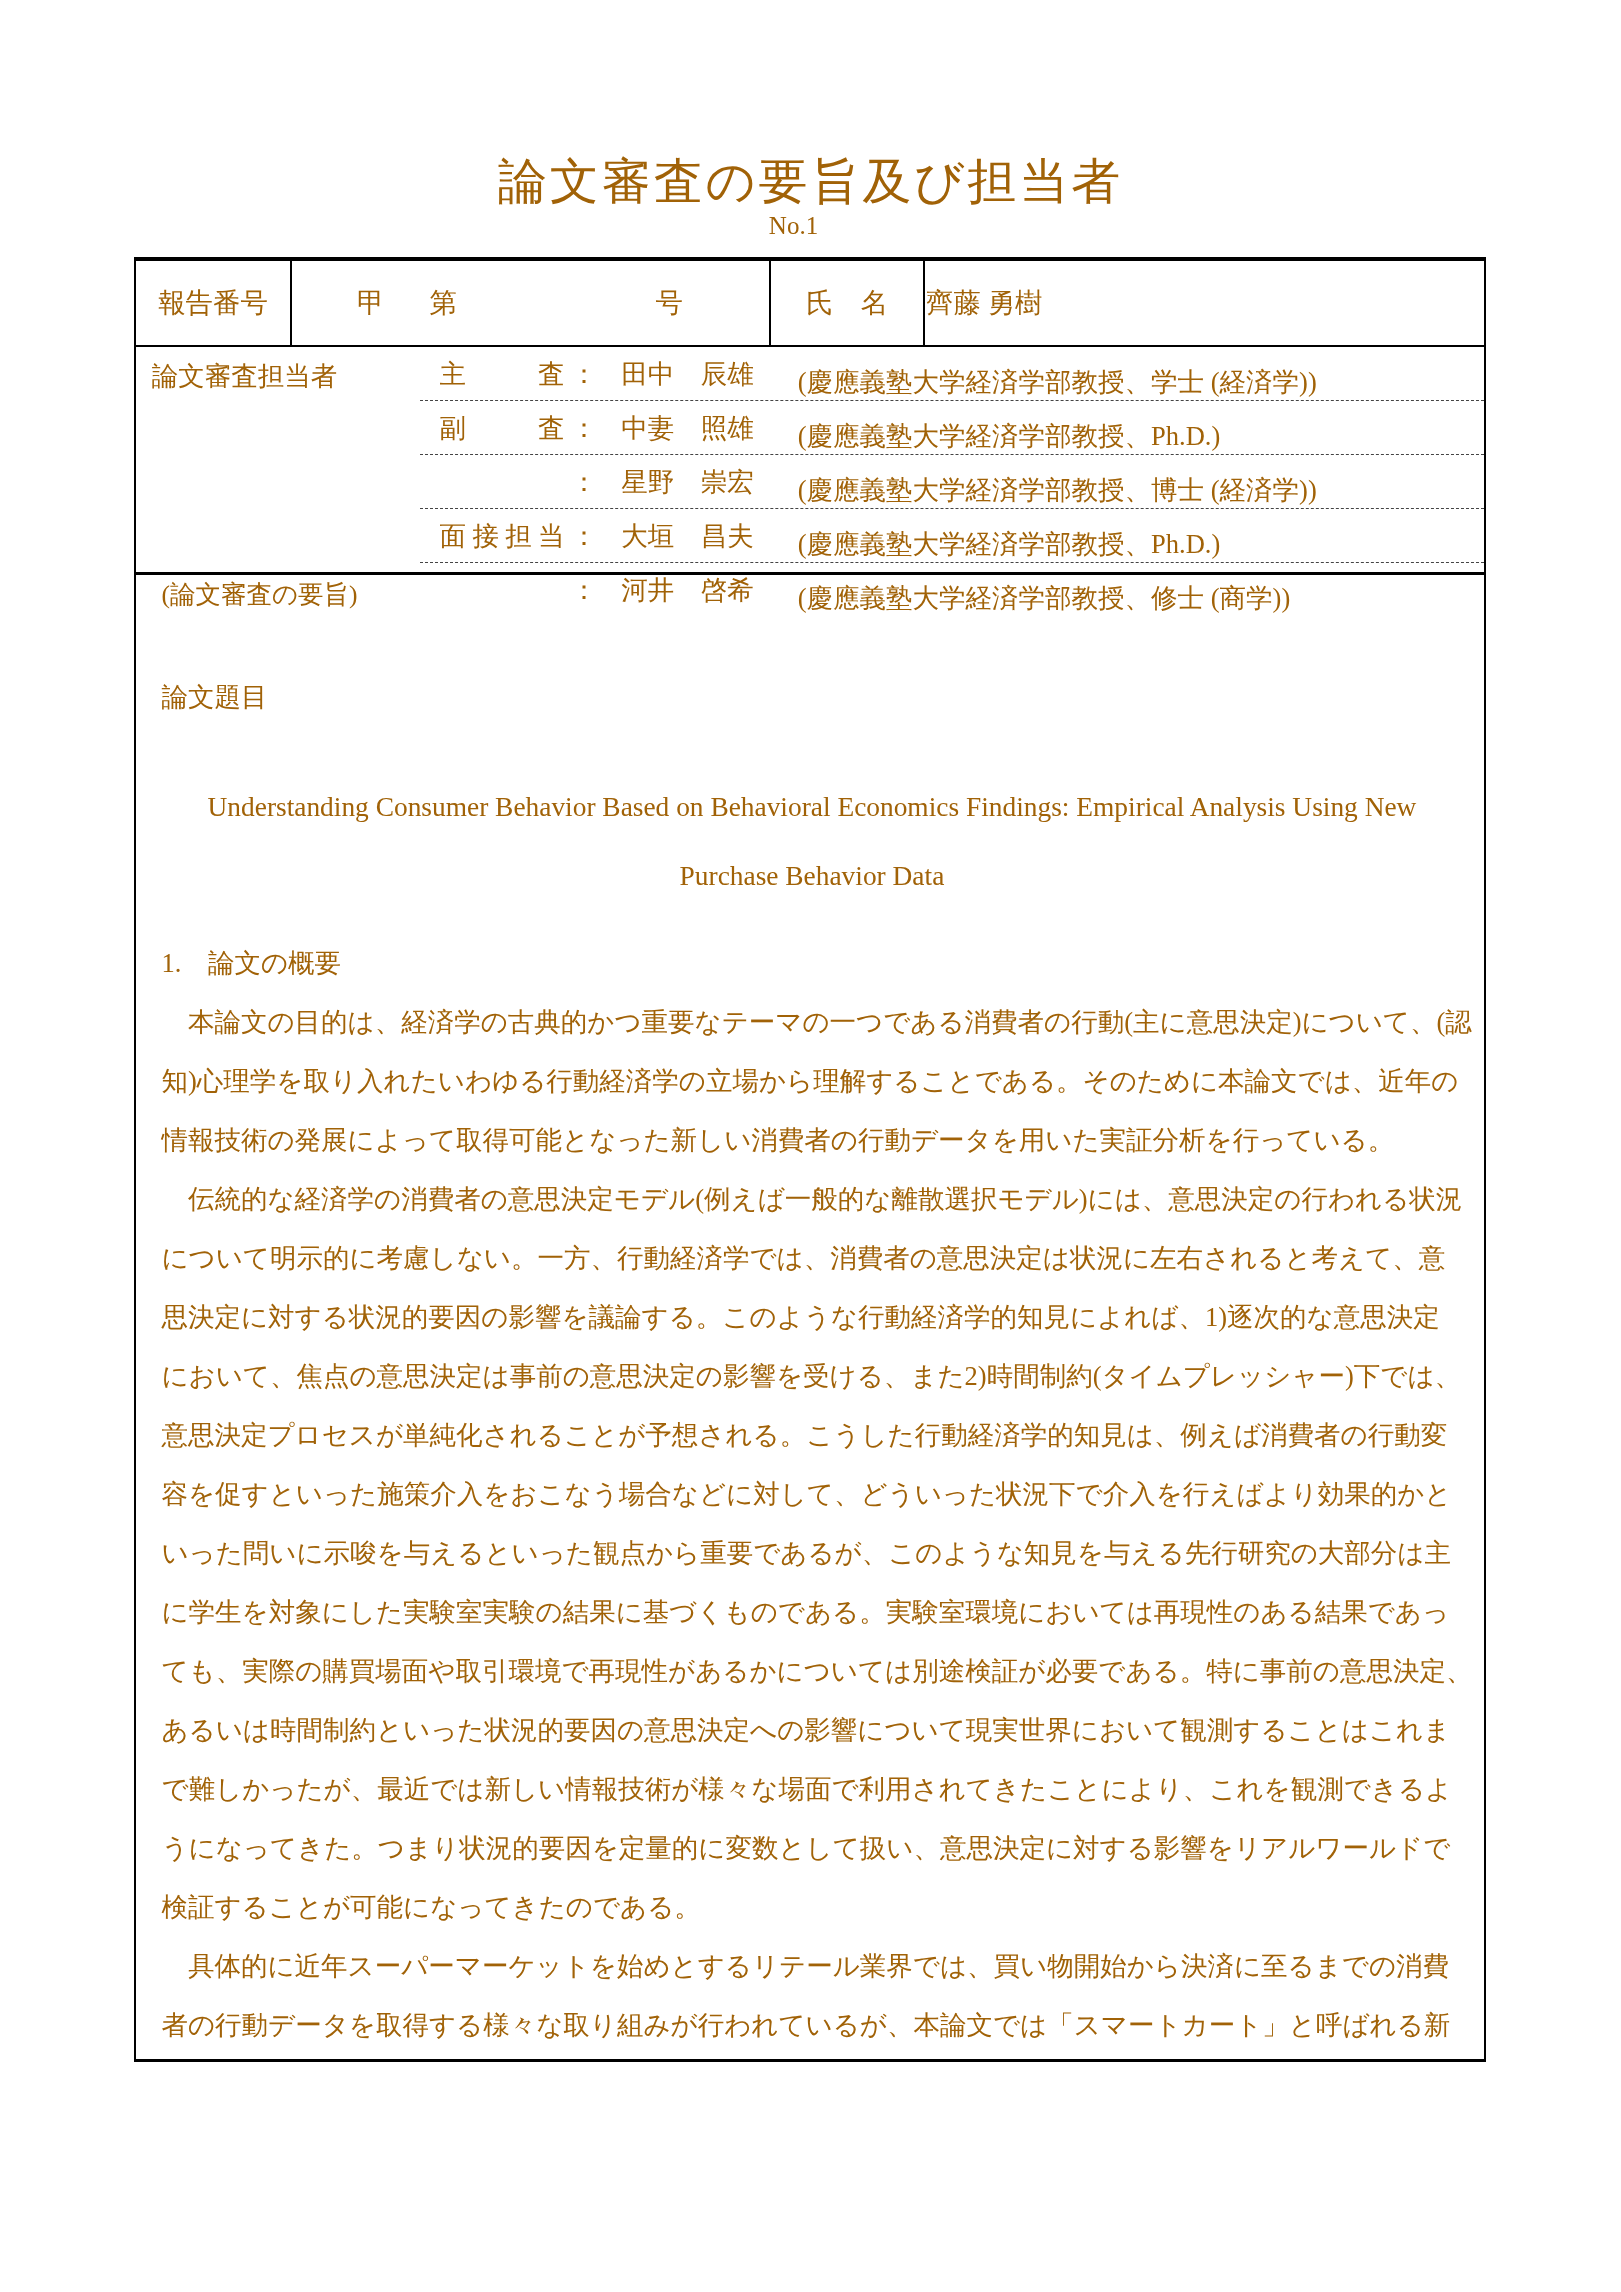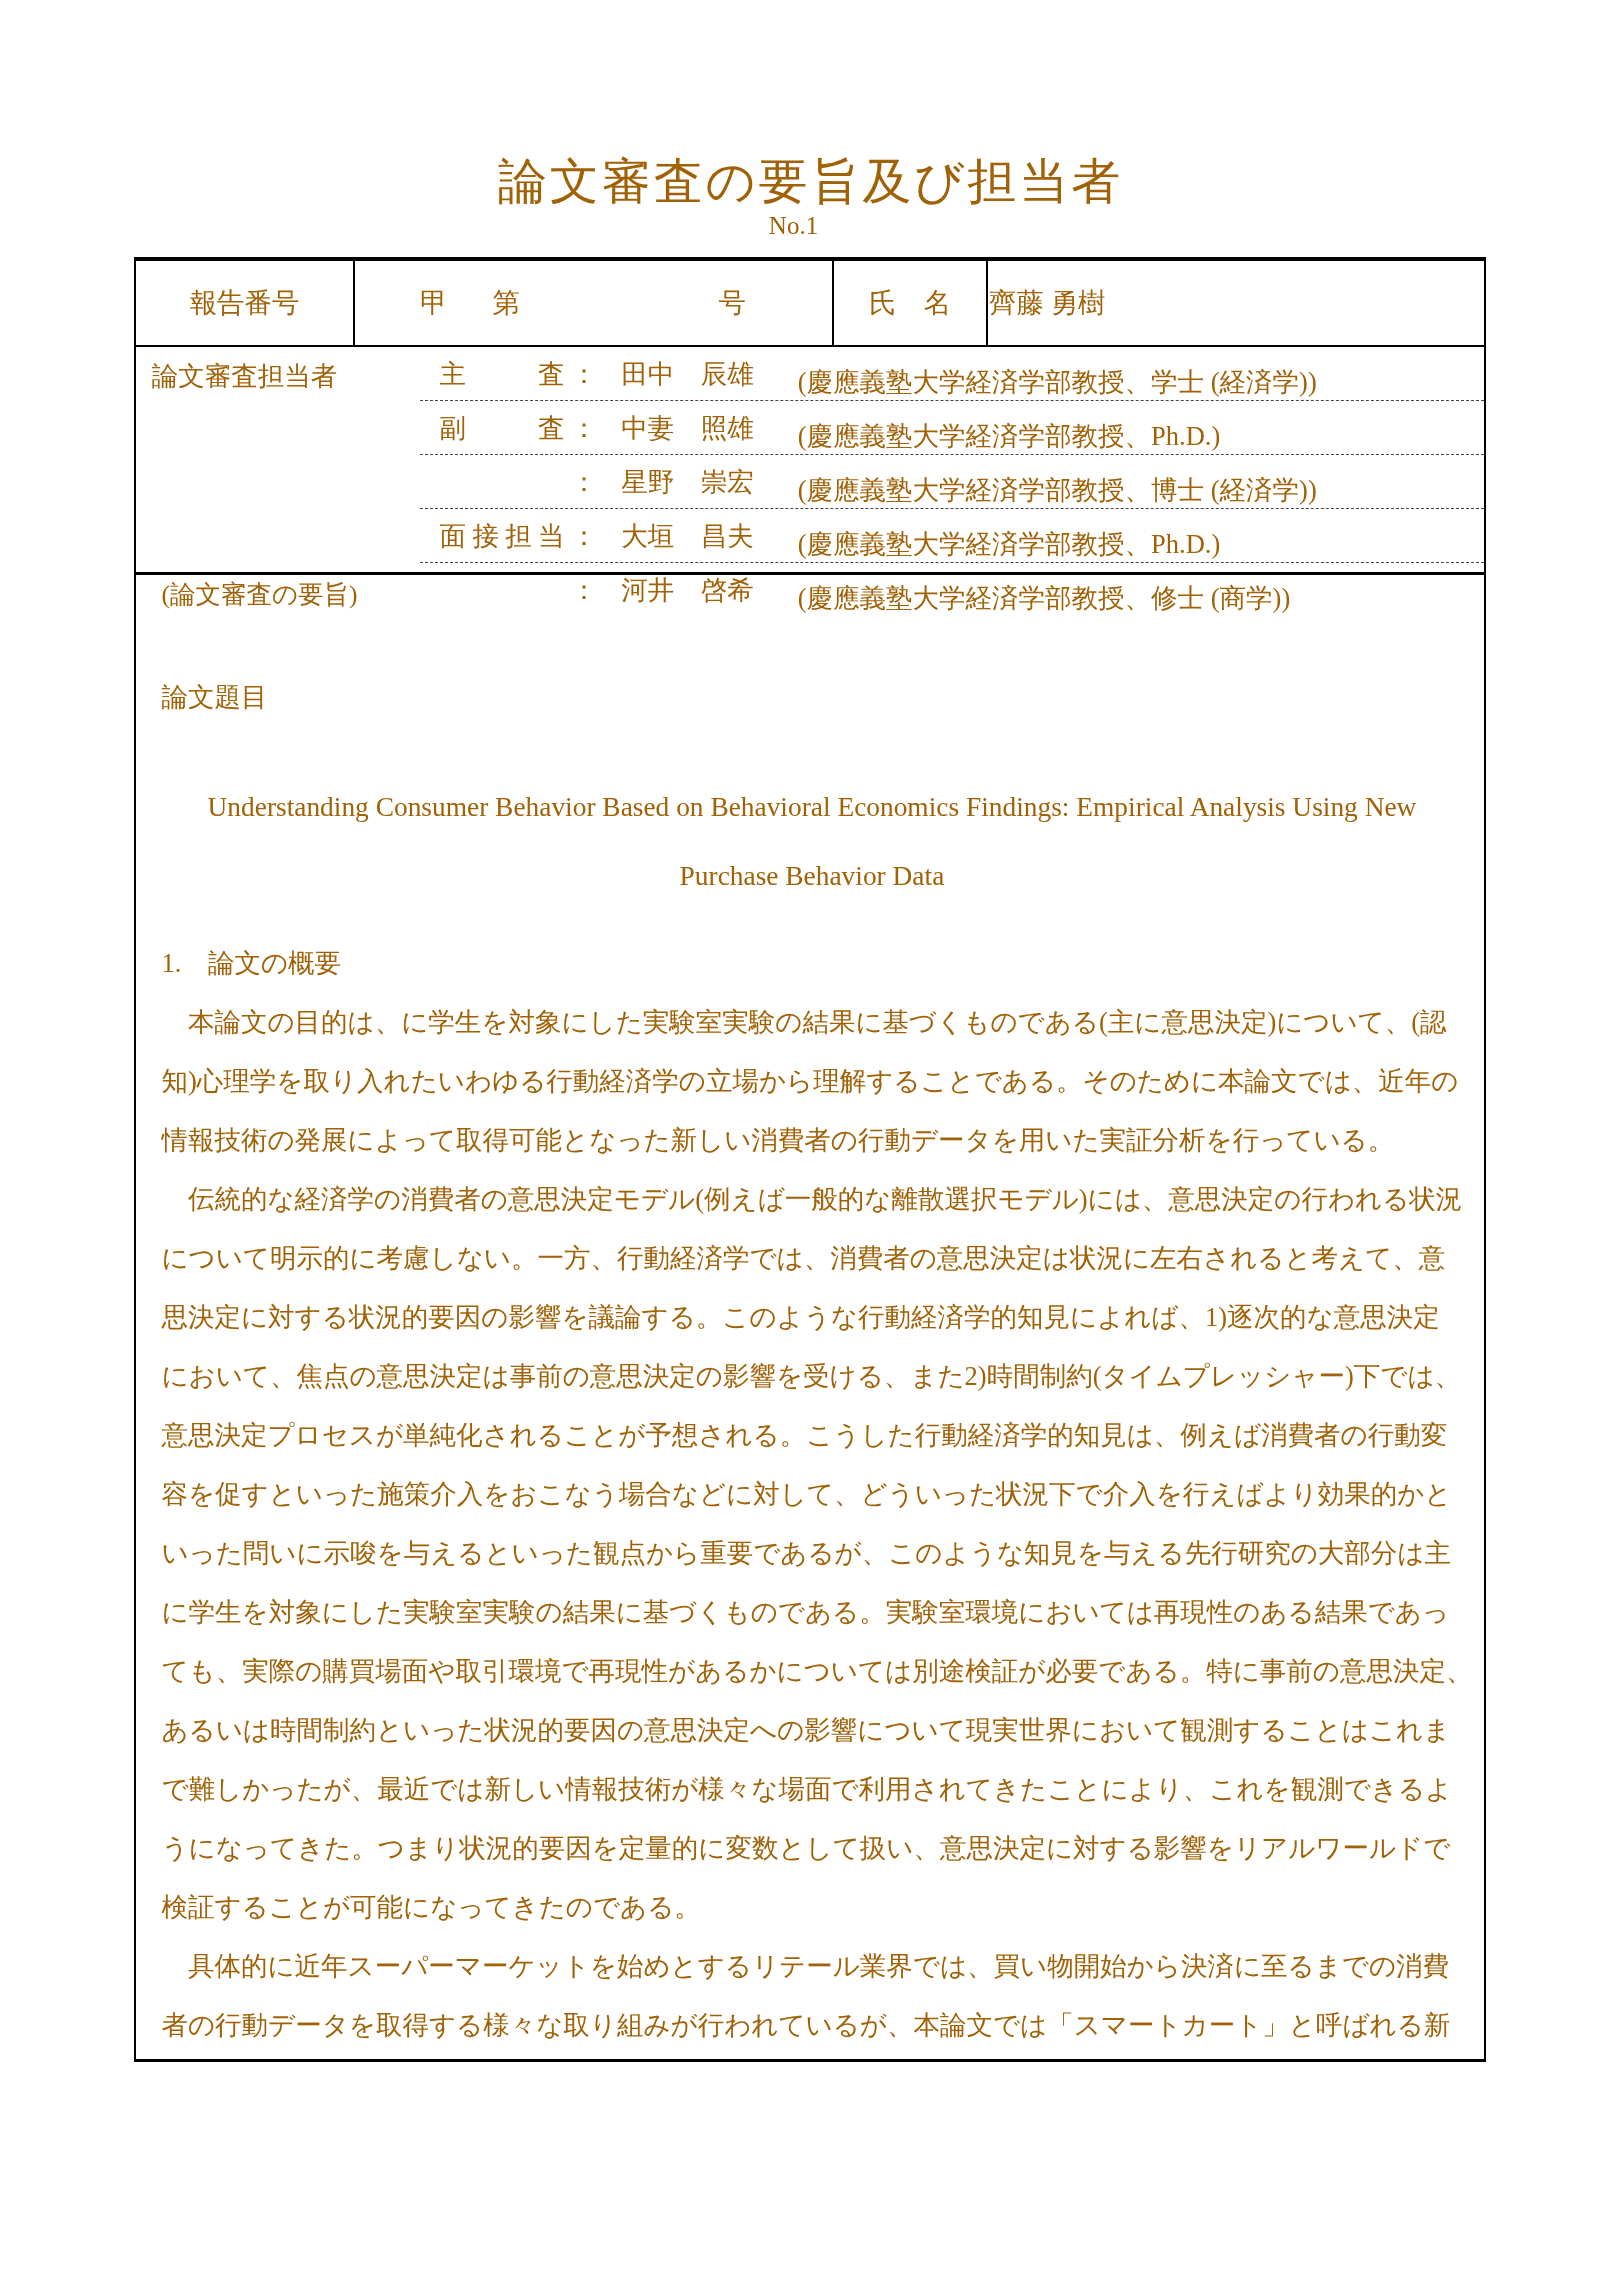"報告番号" .c1 { width: 219px -> 156px }
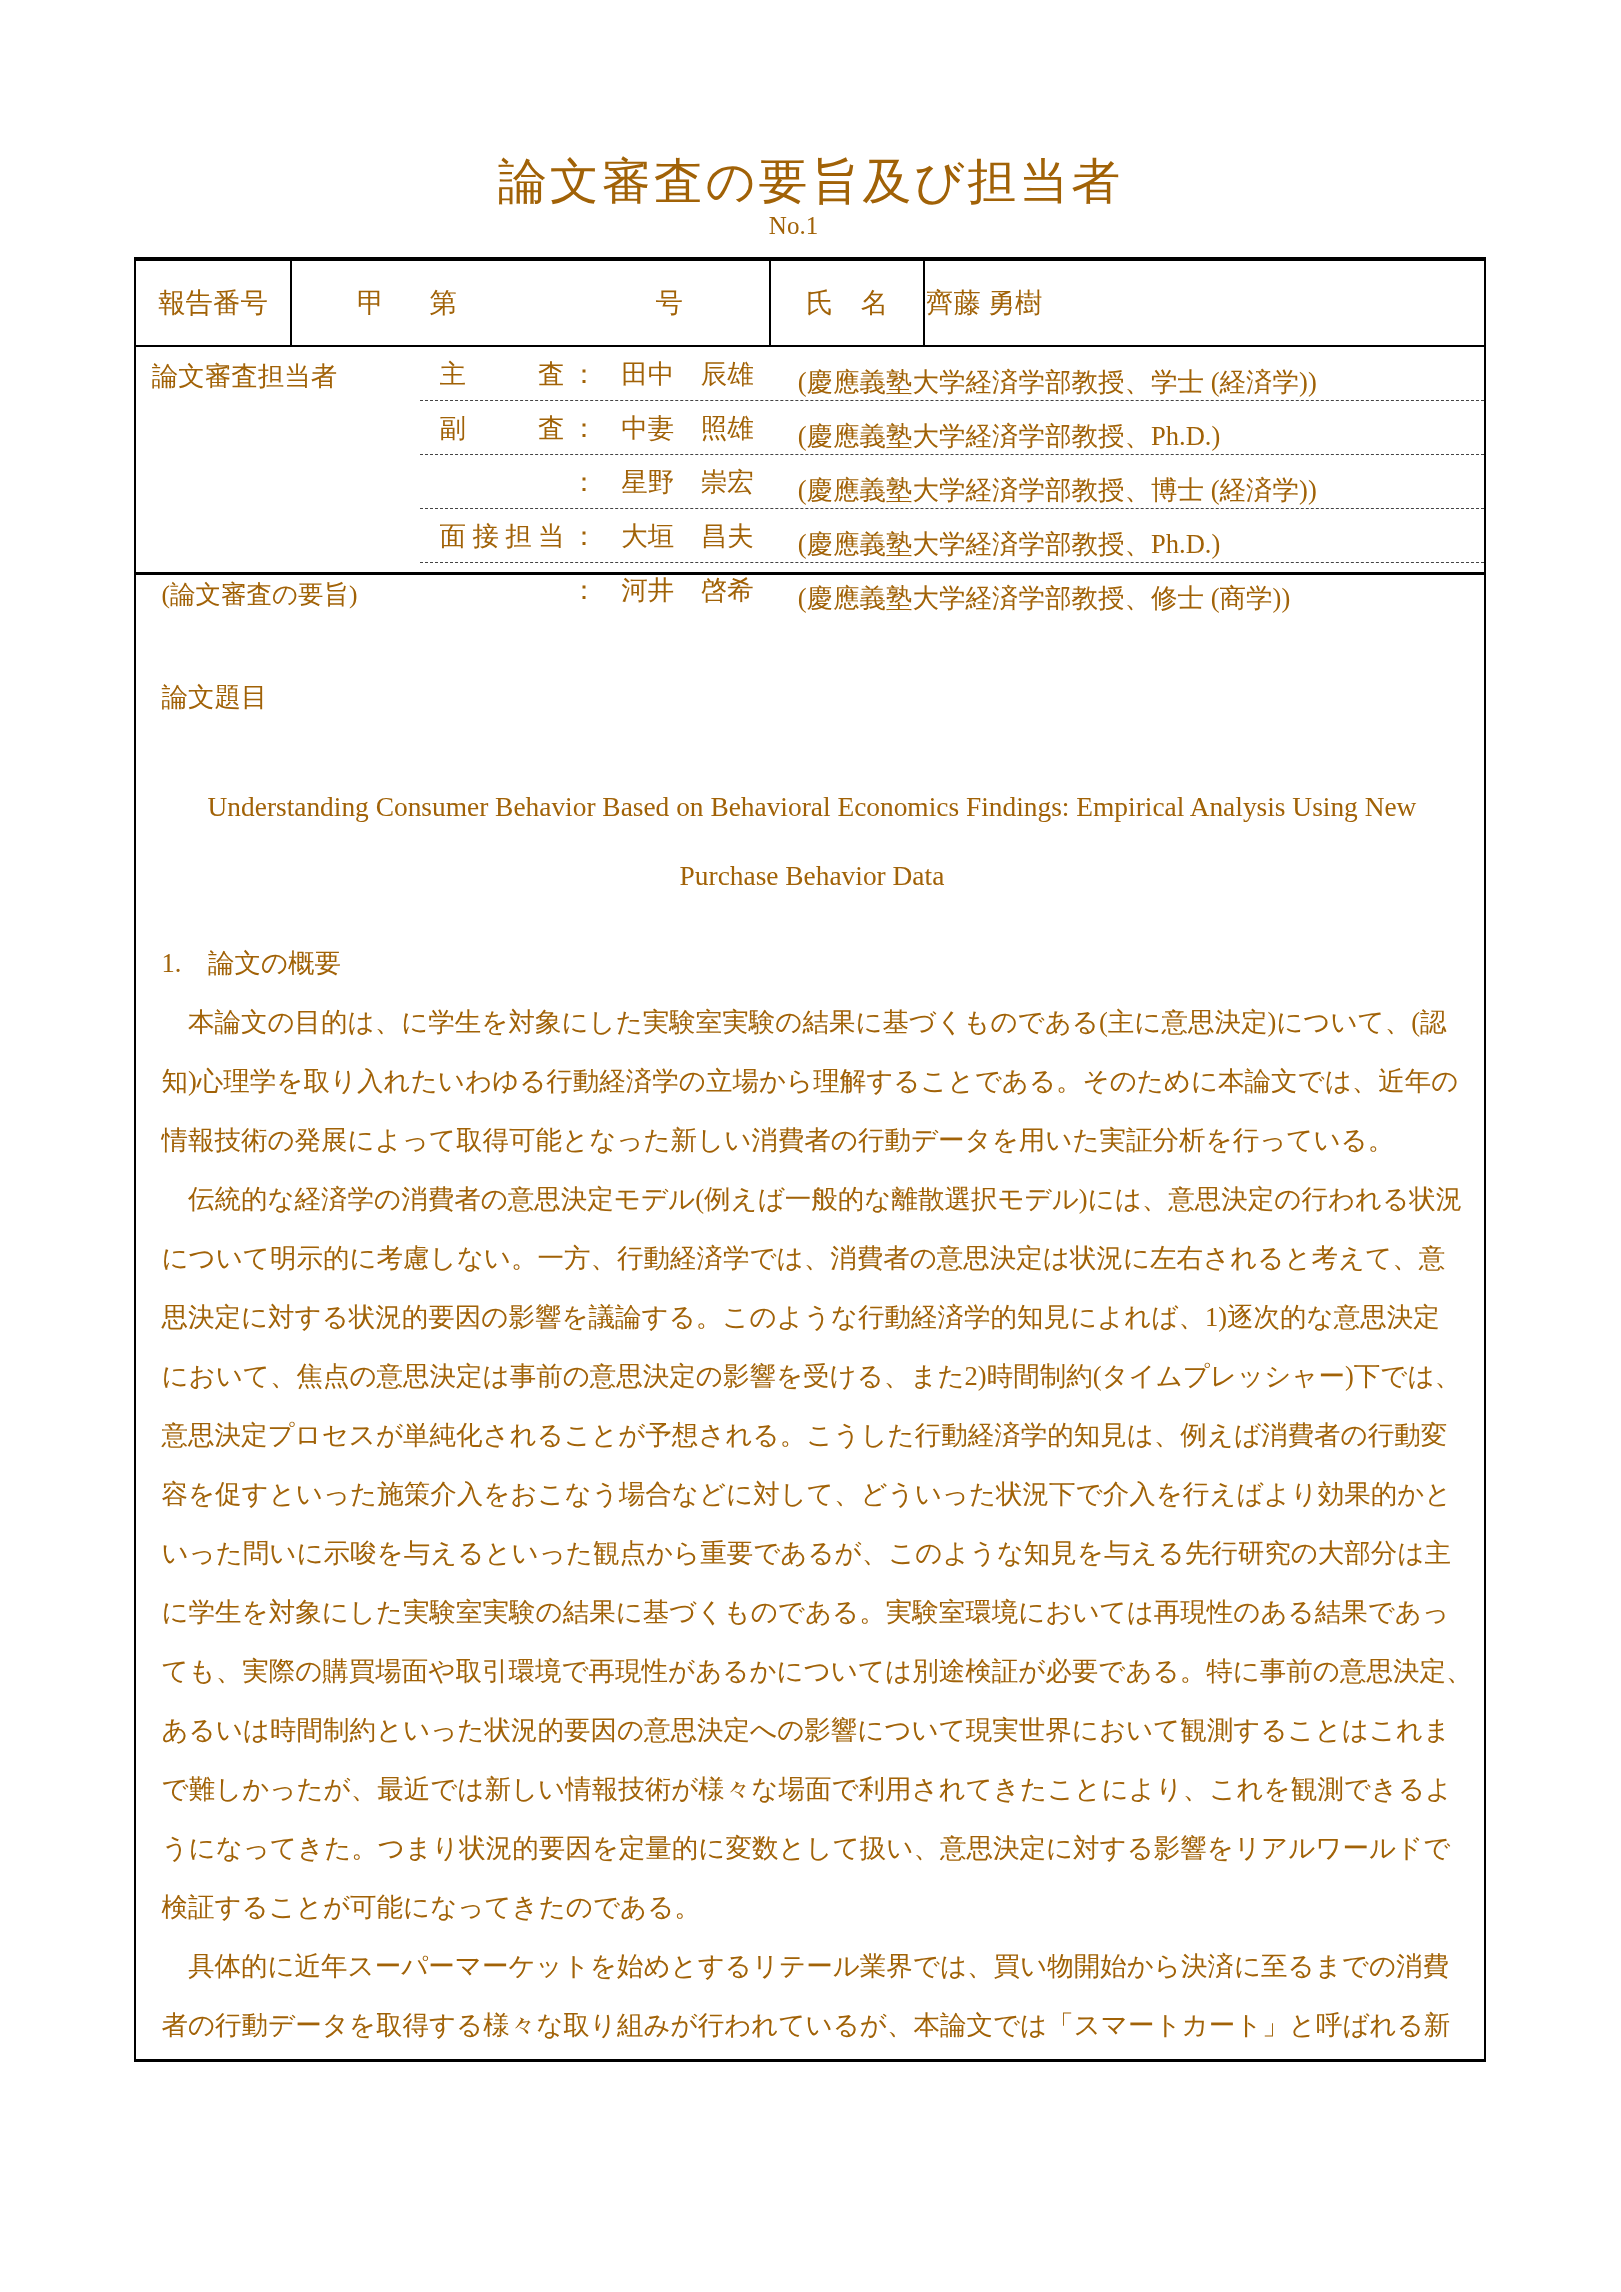"本論文の目的は、に学生を対象にした実験室実験の結果に基づくものである(主に意思決" div.bl { text: に学生を対象にした実験室実験の結果に基づくものである -> 経済学の古典的かつ重要なテーマの一つである消費者の行動 }
